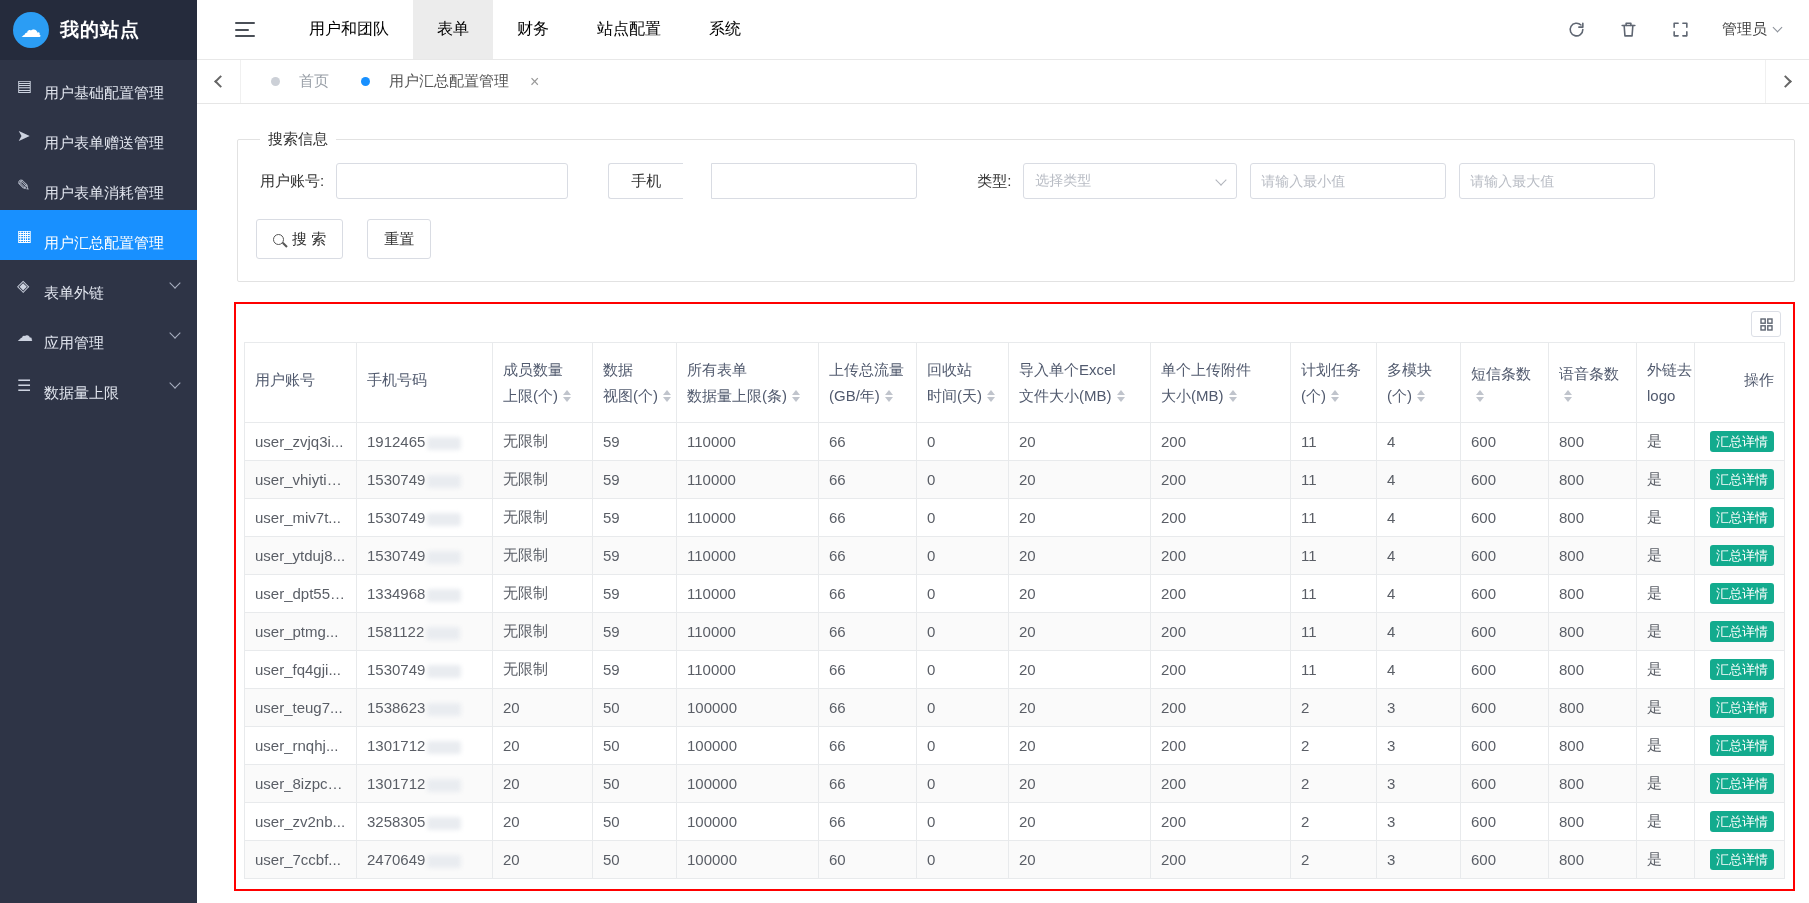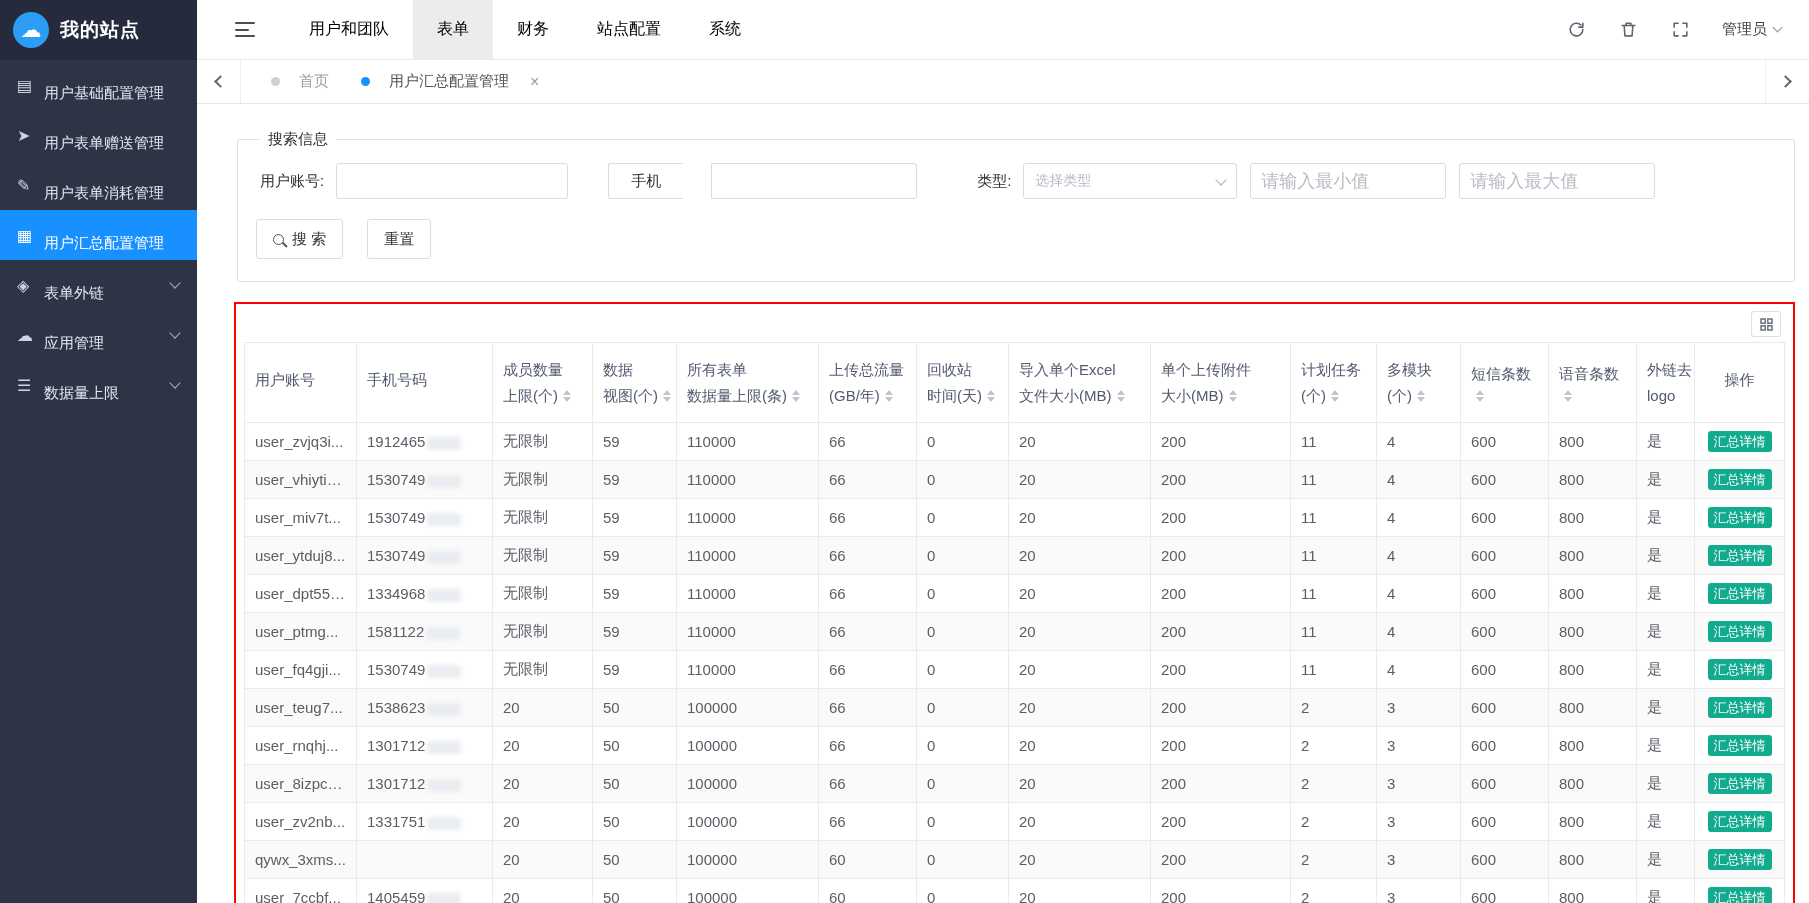"请输入最小值" .f-input { font-size: 18px -> 14px }
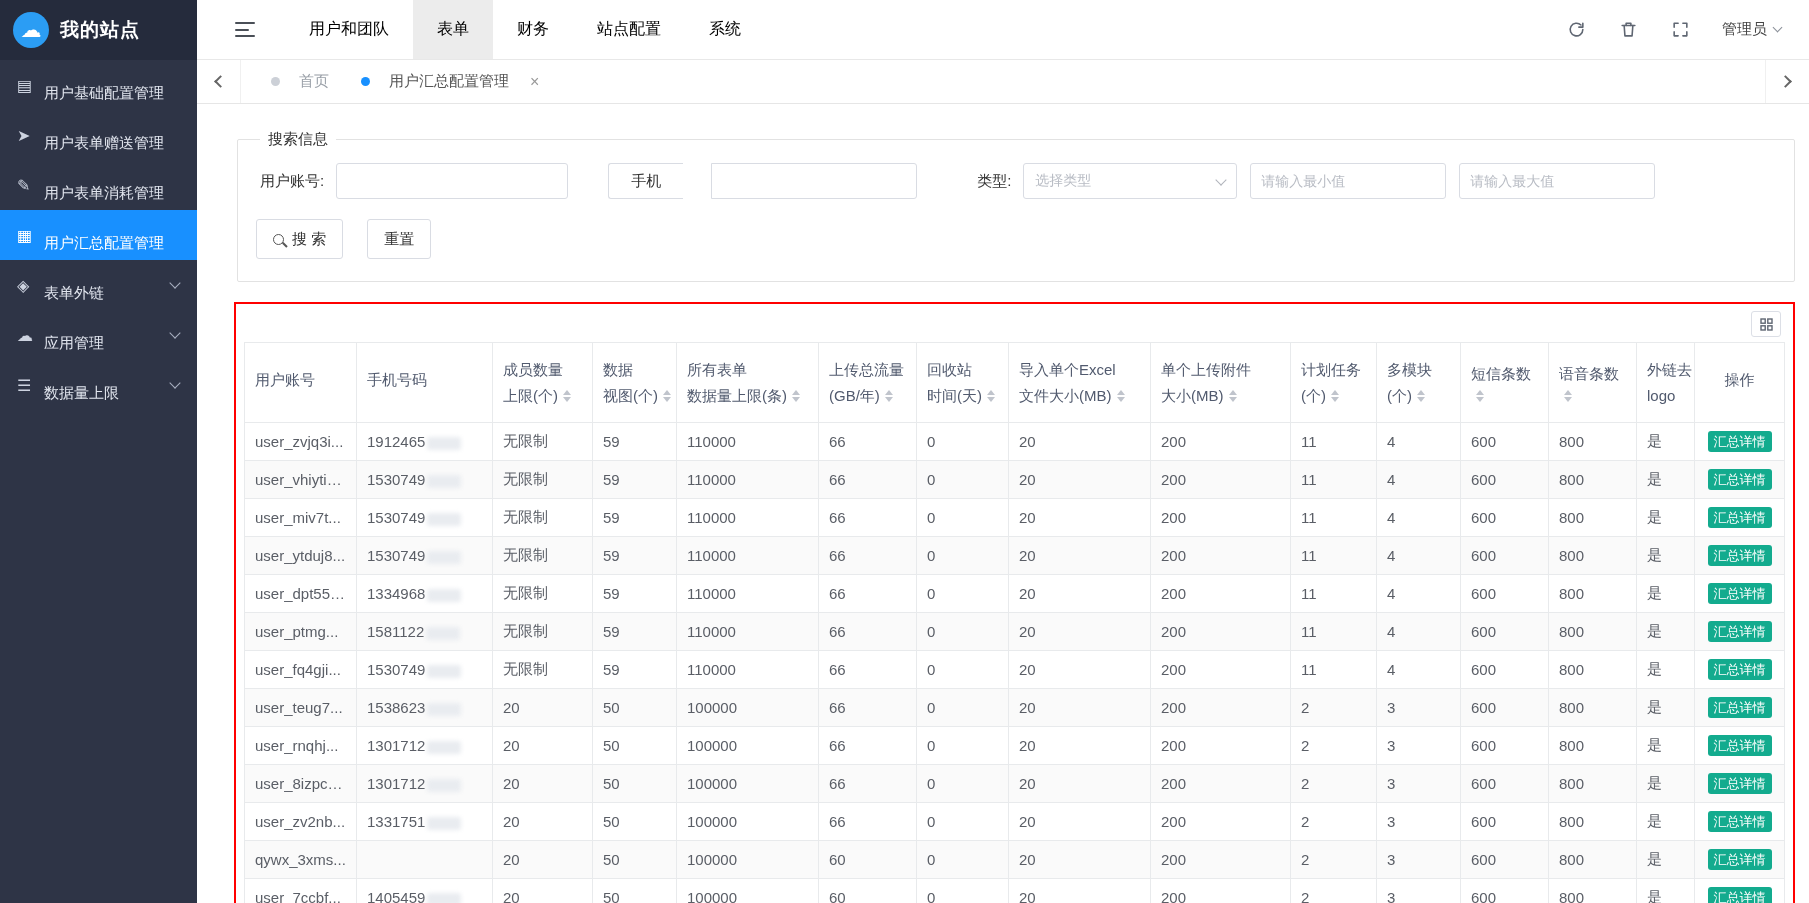"操作" .grid-table th:last-child, .grid-table td:last-child { text-align: center -> right }
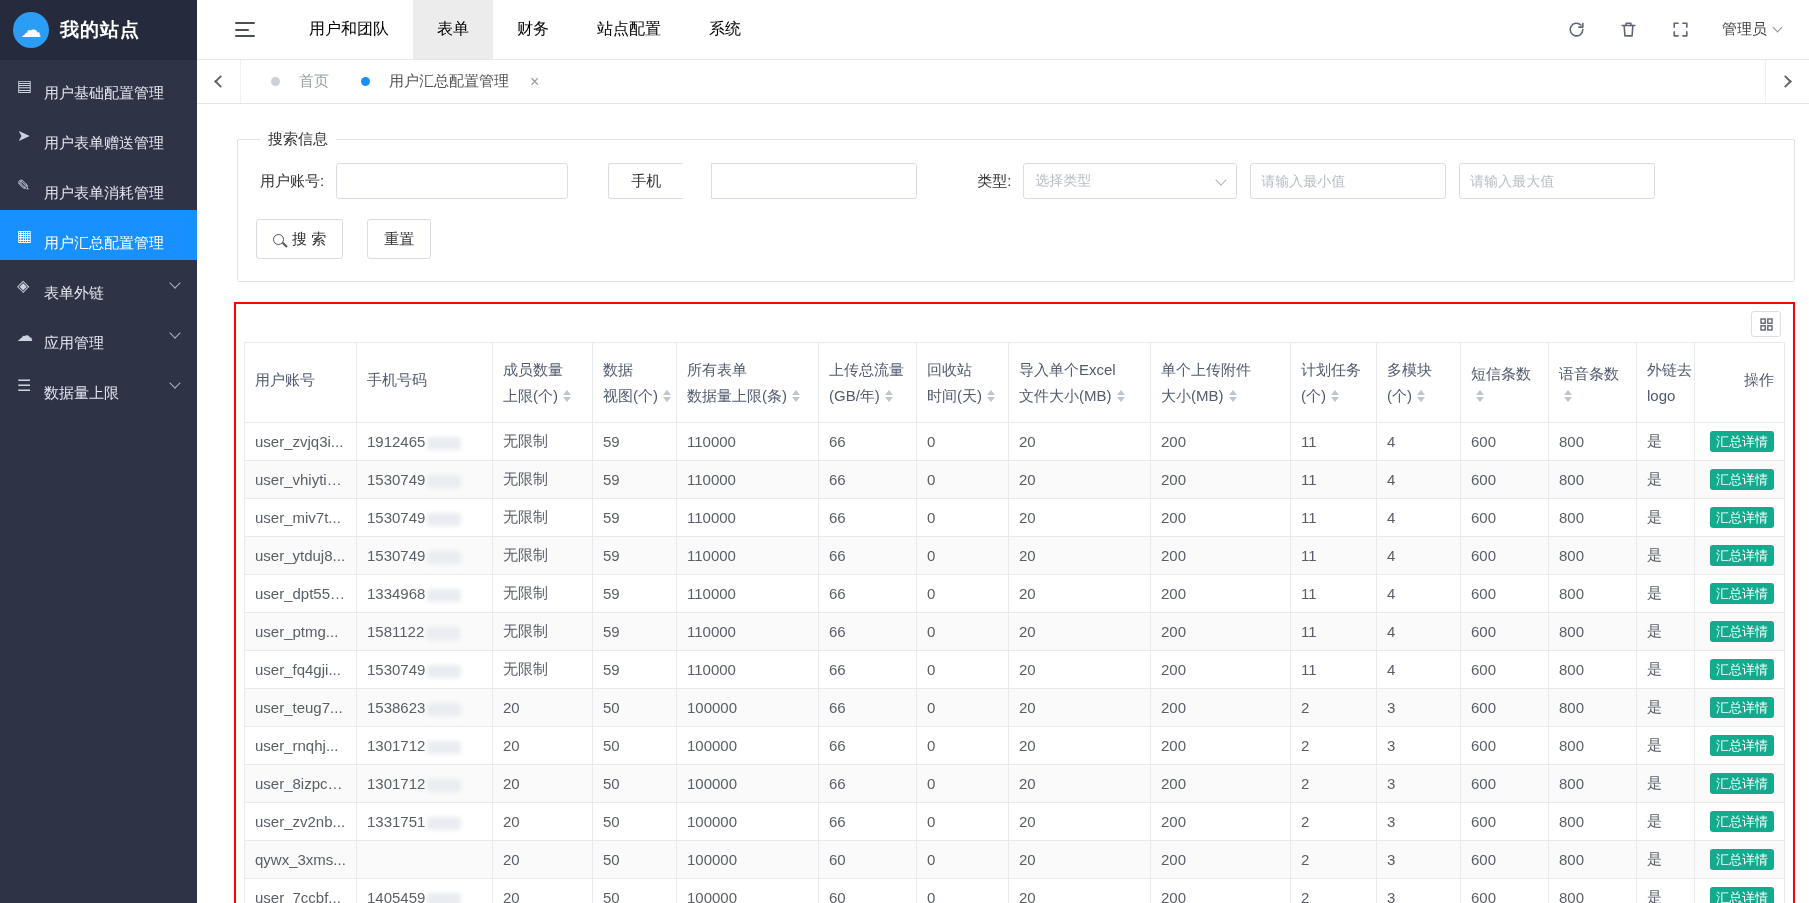"1331751" span { text: 1331751 -> 3258305 }
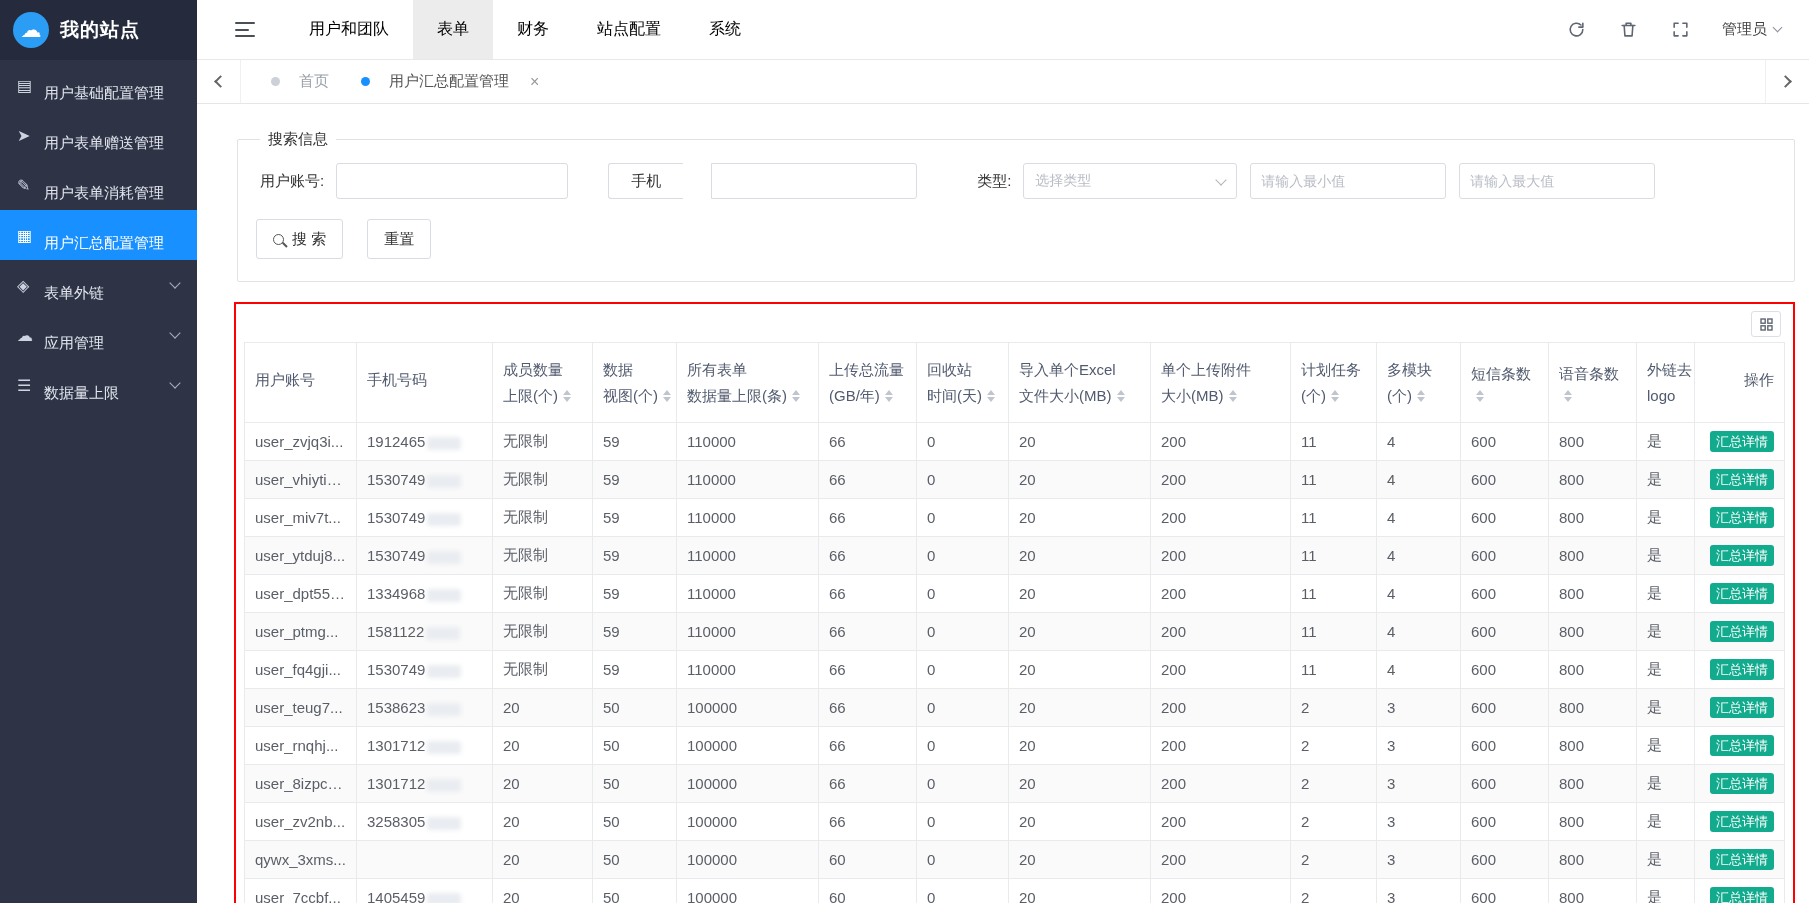"qywx_3xms..." tr { html: <tr> <td><span>qywx_3xms...</span></td> <td><span></span></td> <td>20</td> <td>50</td> <td>100000</td> <td>60</td> <td>0</td> <td>20</td> <td>200</td> <td>2</td> <td>3</td> <td>600</td> <td>800</td> <td>是</td> <td><span>汇总详情</span></td> </tr> -> none }
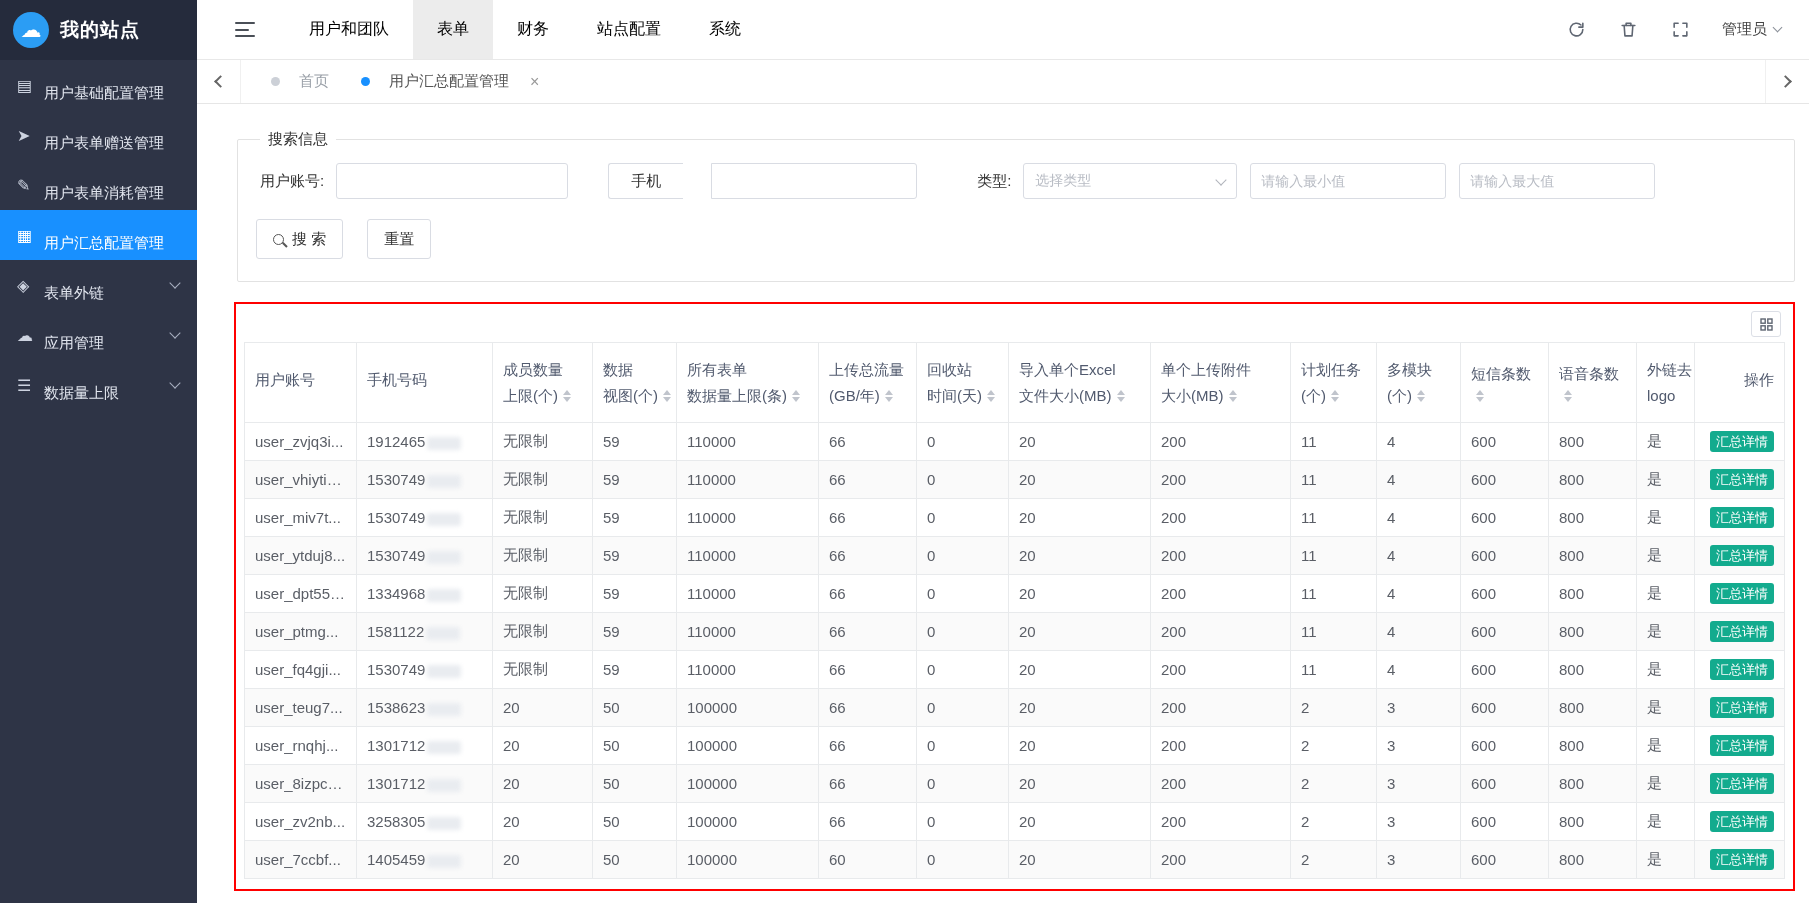"1405459" span { text: 1405459 -> 2470649 }
